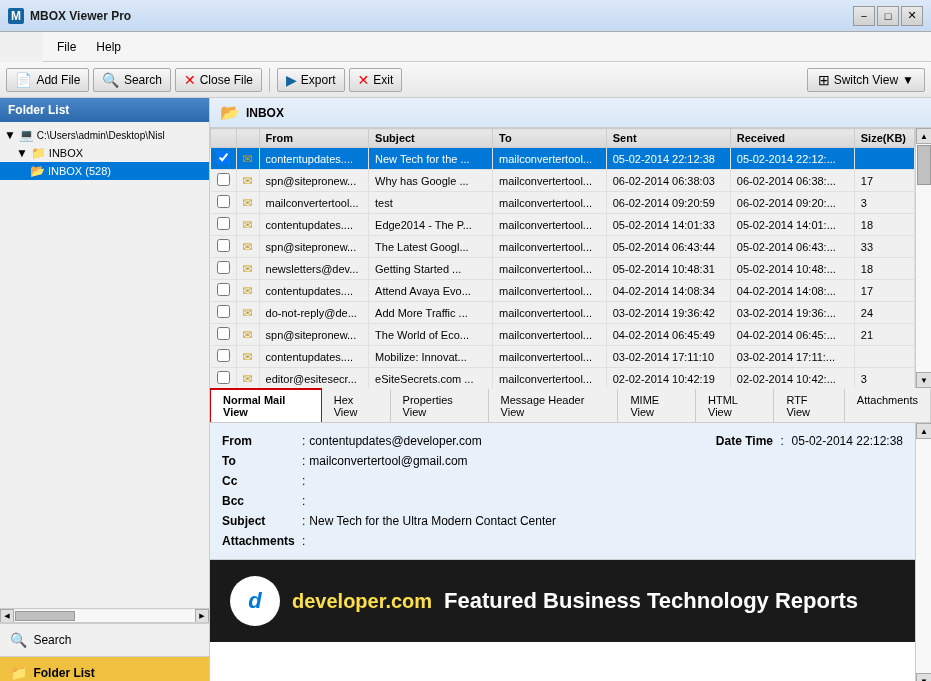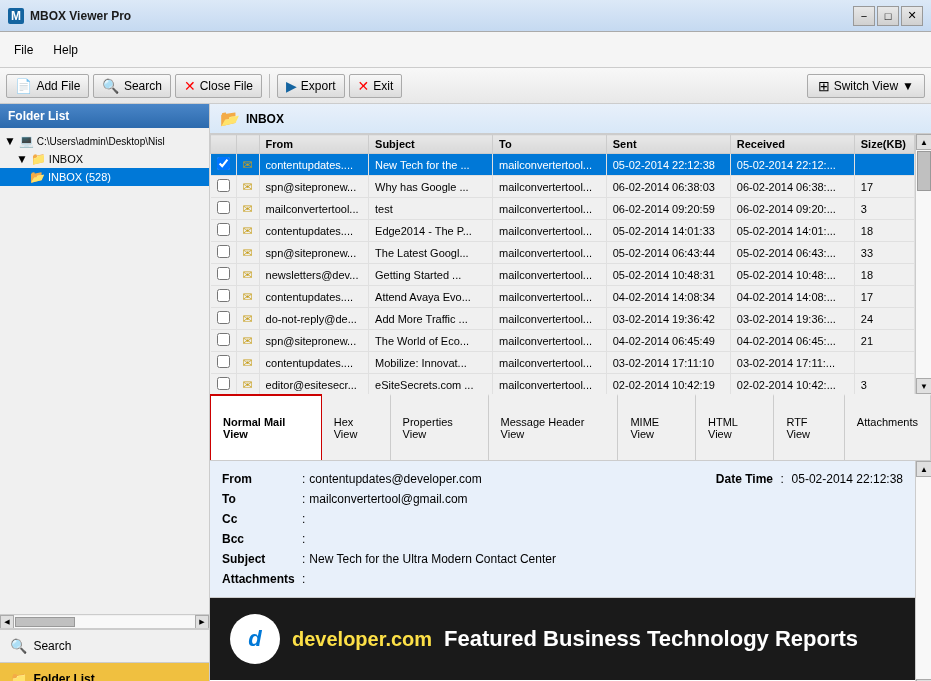"File" .menu-bar { height: 36px -> 30px; margin-left: none -> 43px }
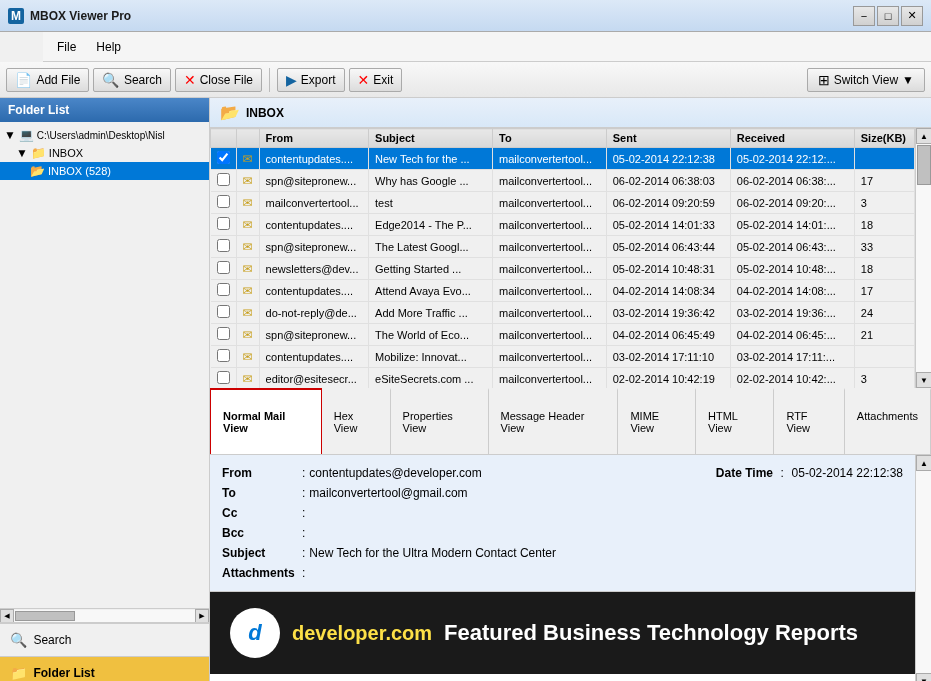"Normal Mail View" .preview-tab { padding: 20px 12px -> 4px 12px }
